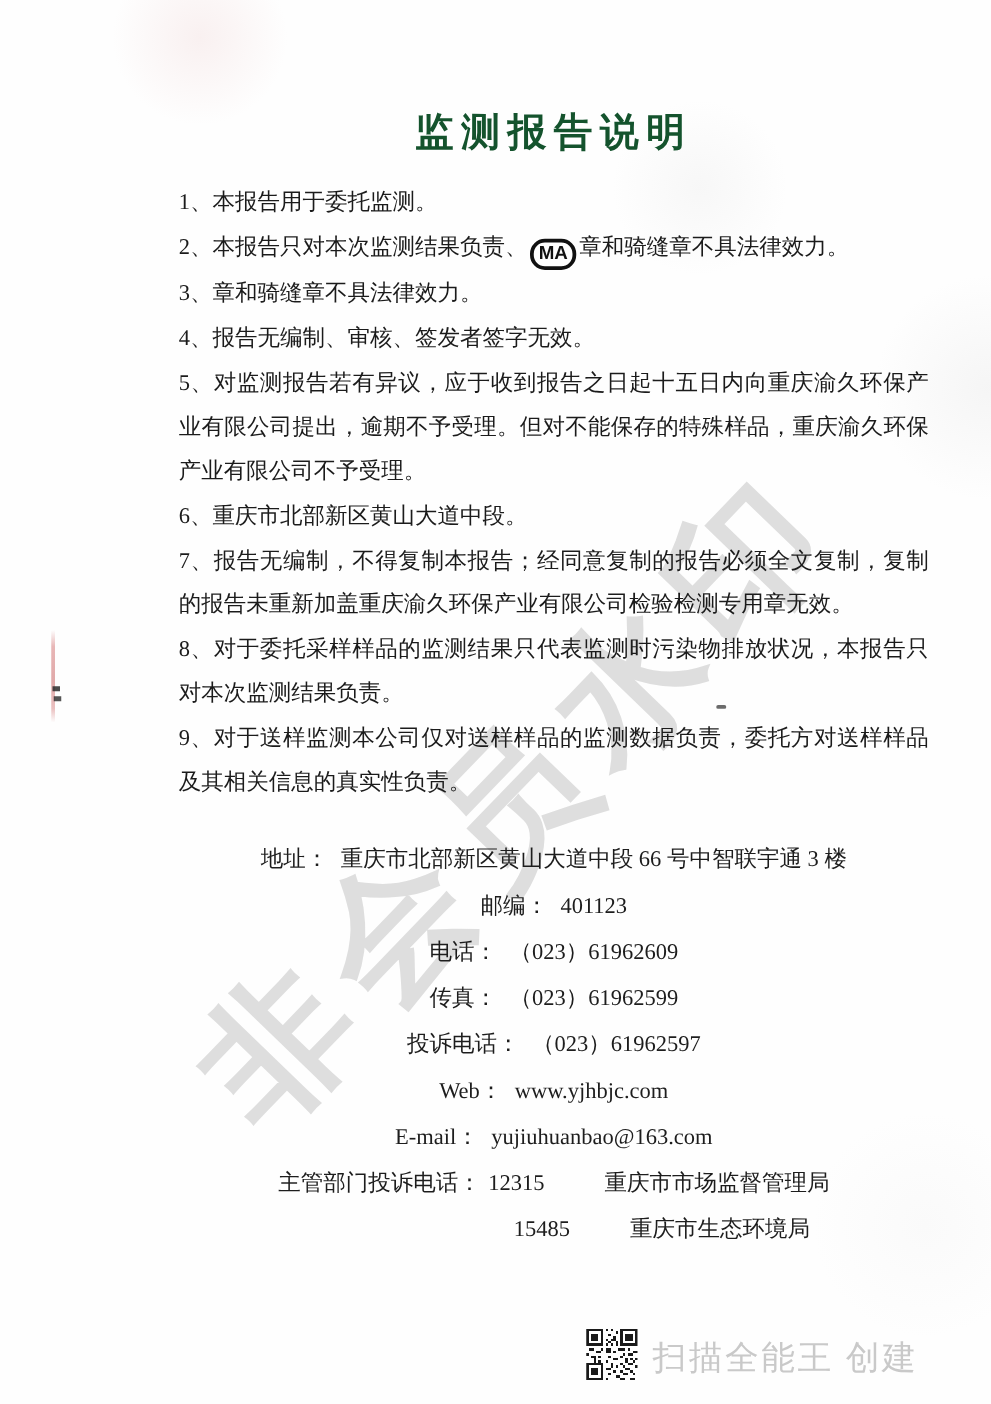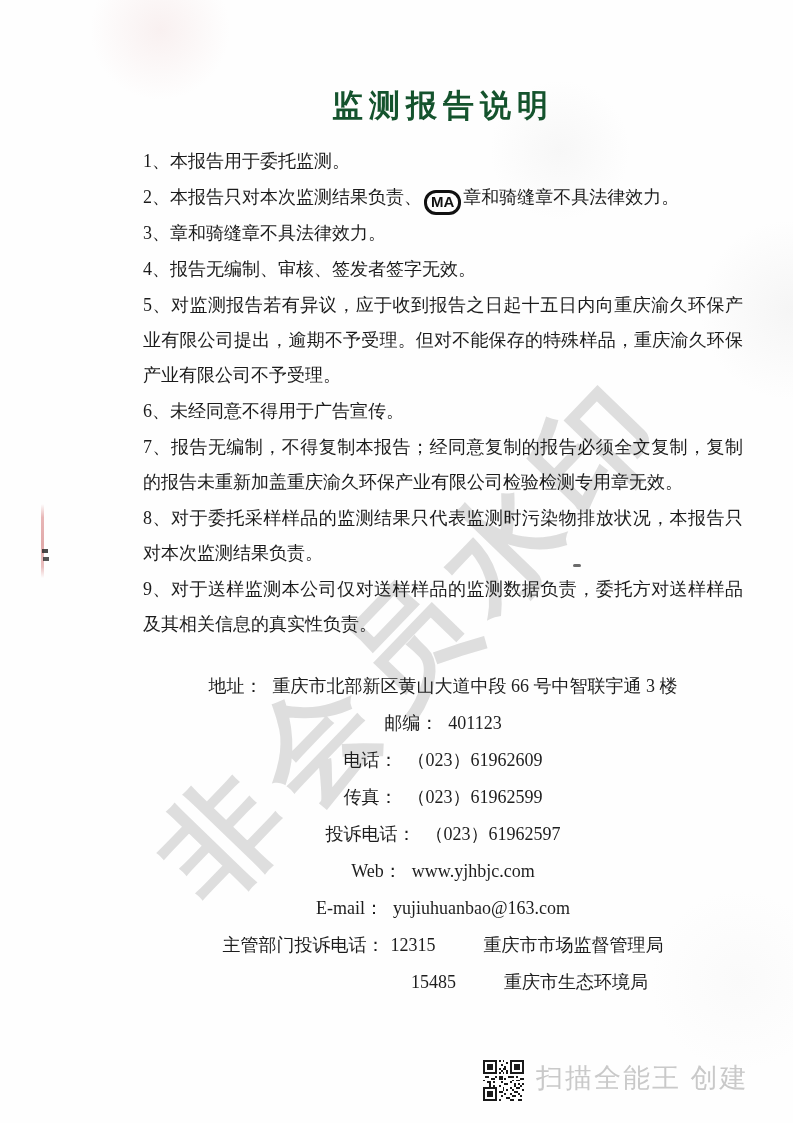"未经同意不得用于广告宣传。" span { text: 未经同意不得用于广告宣传 -> 重庆市北部新区黄山大道中段 }
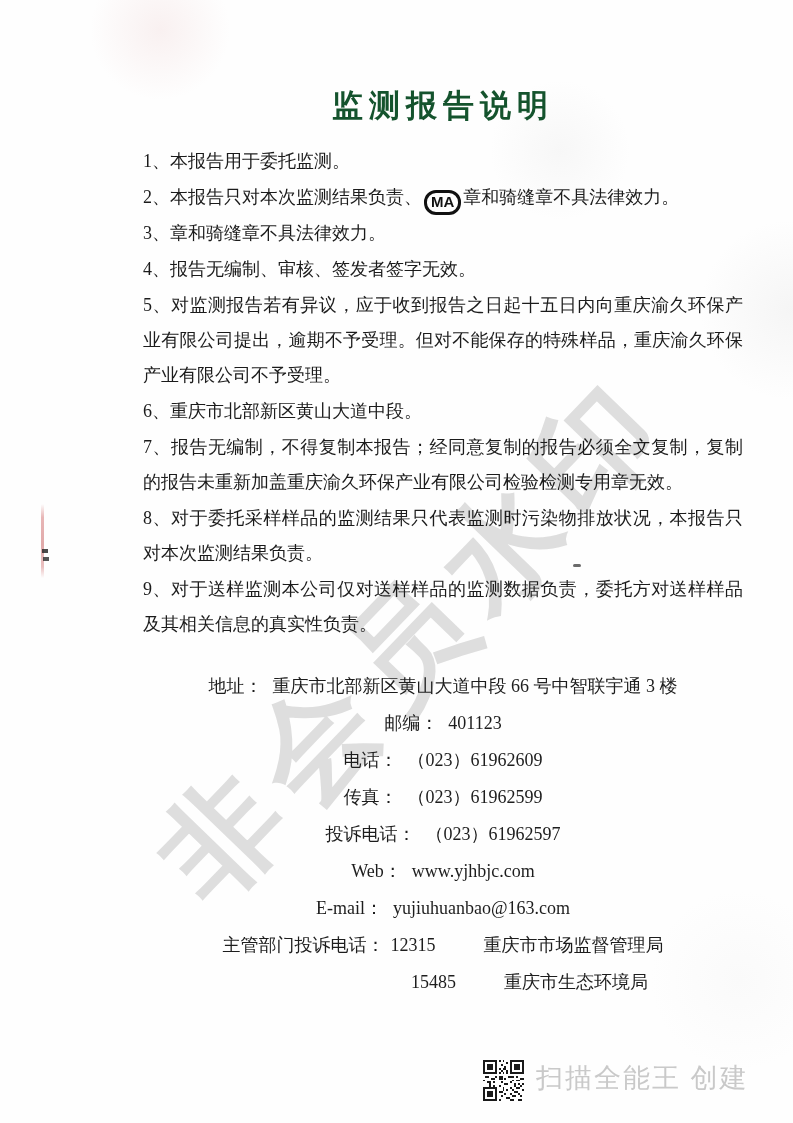"扫描全能王 创建" .footer { align-items: flex-start -> flex-end; left: 483px -> 469px }
